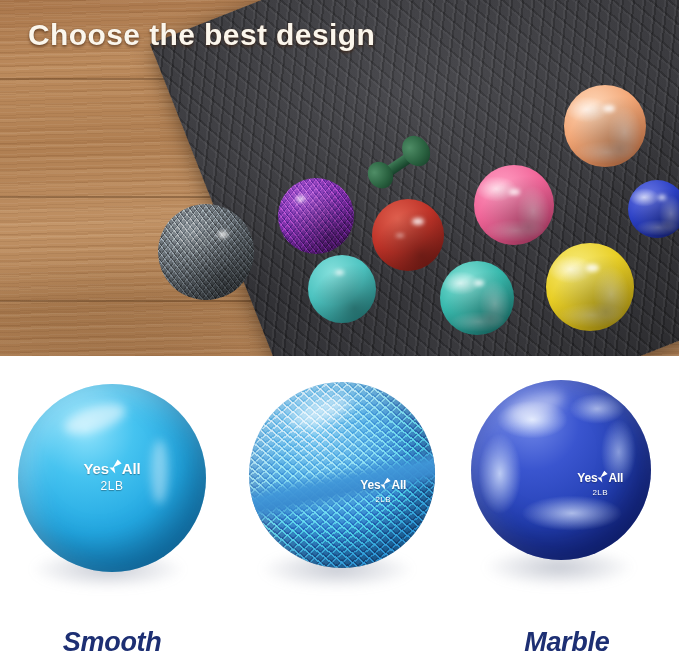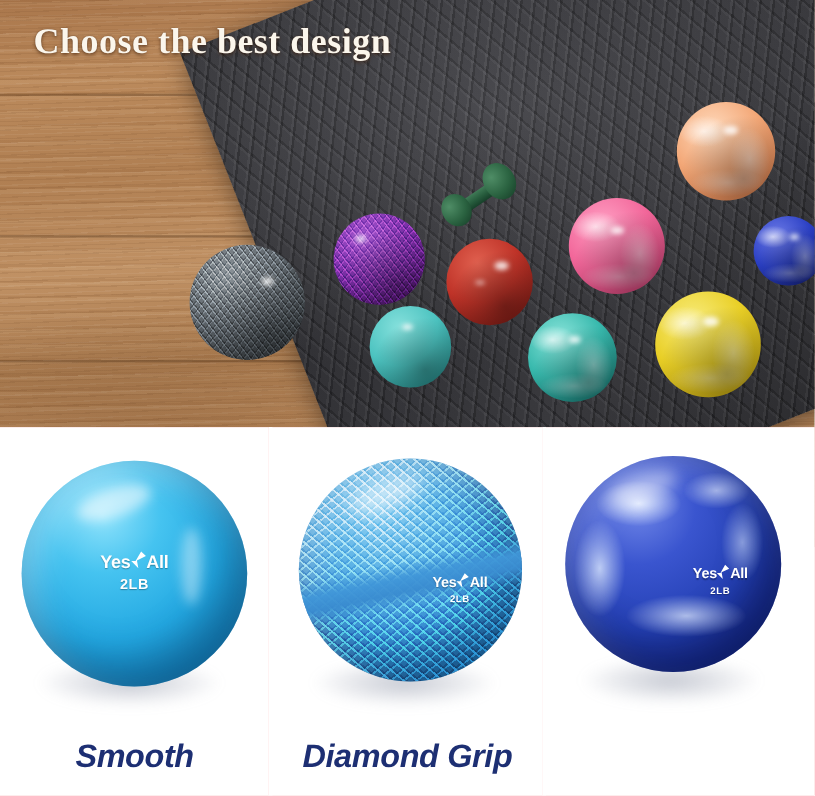"Choose the best design" .hero { font-family: Liberation Serif, serif -> none }
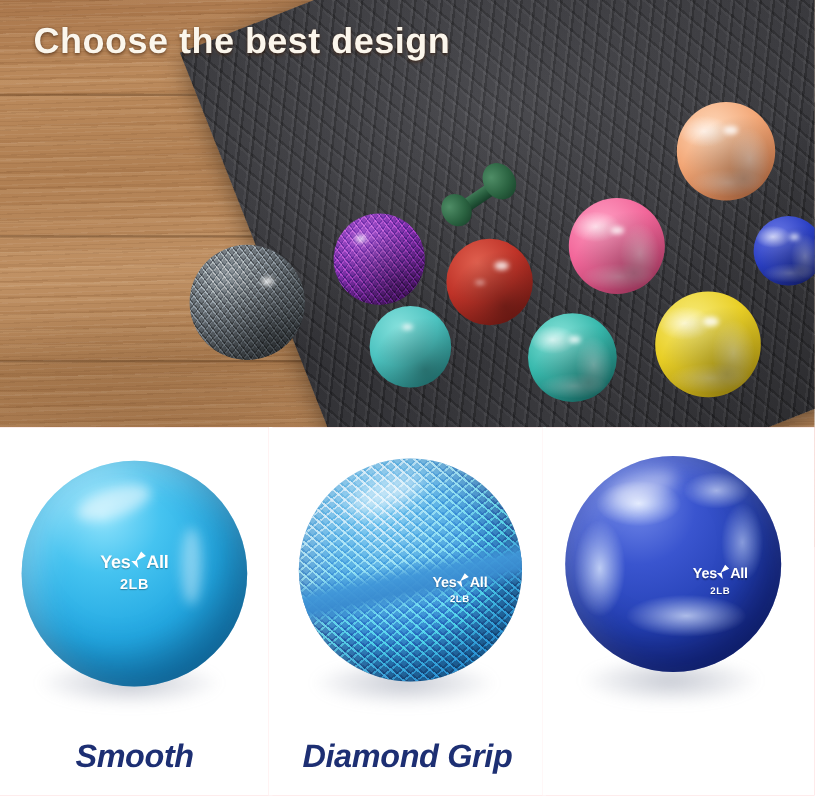"Yes" .cards { background: #fca5a5 -> #f0abfc }
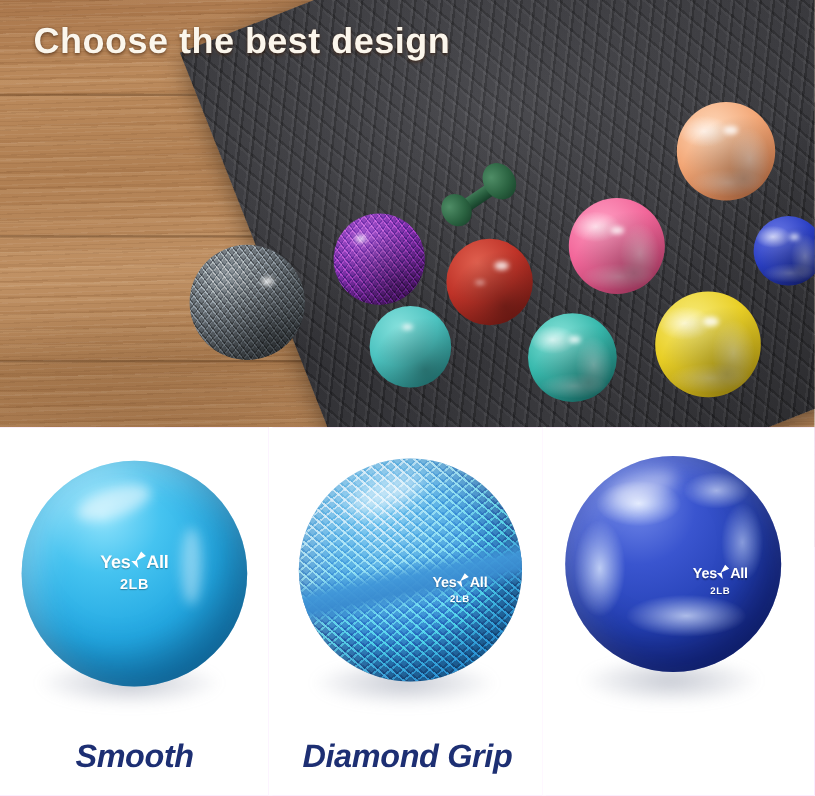"2LB" .logo .lb { font-weight: 700 -> 400 }
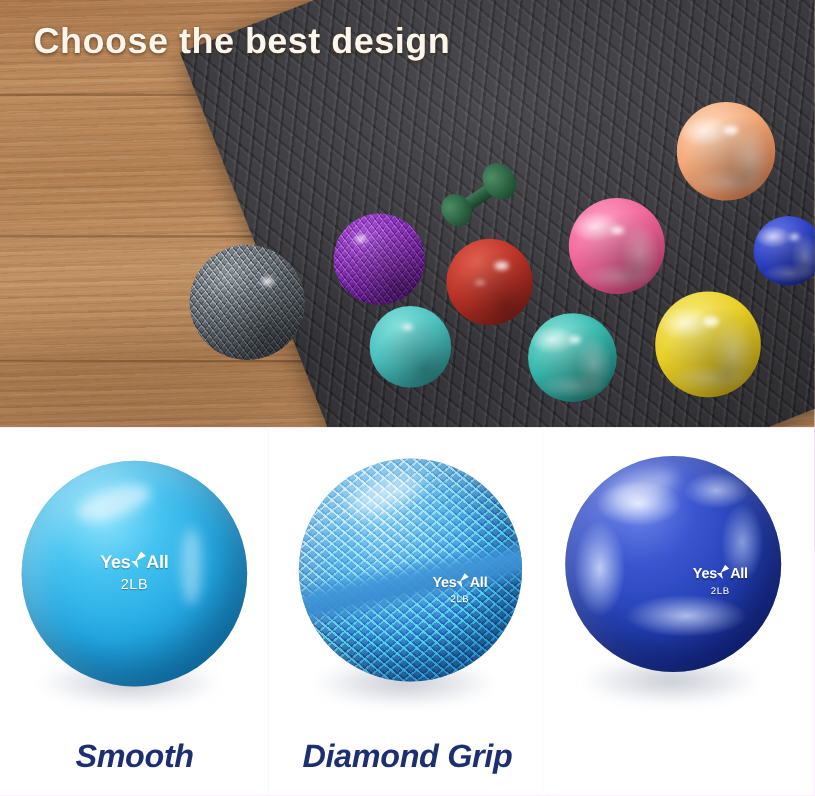"Smooth" .clabel { margin-top: 16px -> 28px }
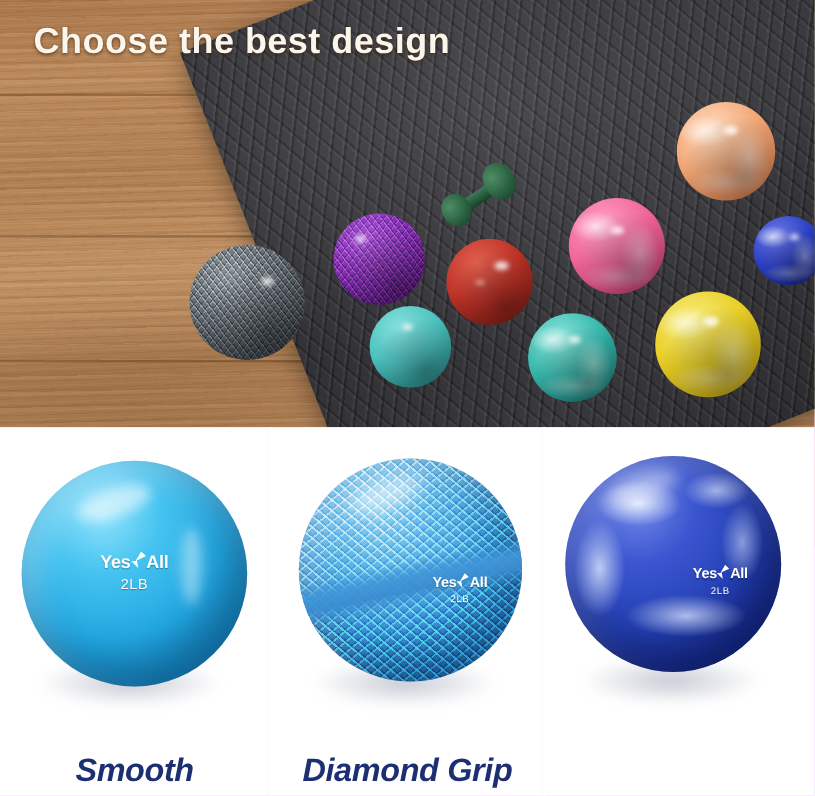"Diamond Grip" div.clabel { html: <div>Diamond Grip</div> -> none }
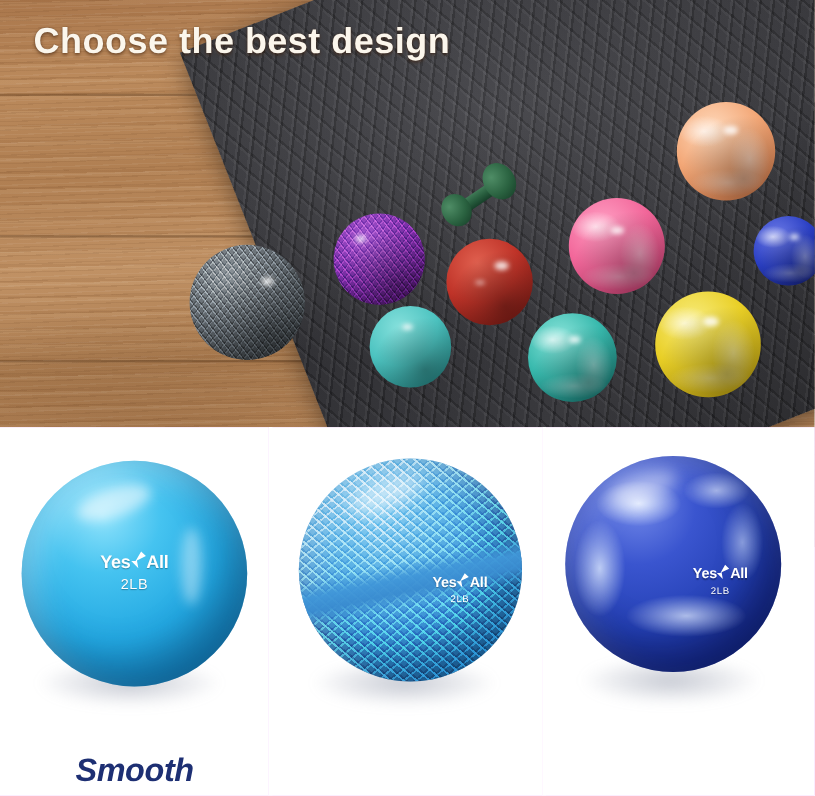"Marble" div.clabel { html: none -> <div>Marble</div> }
